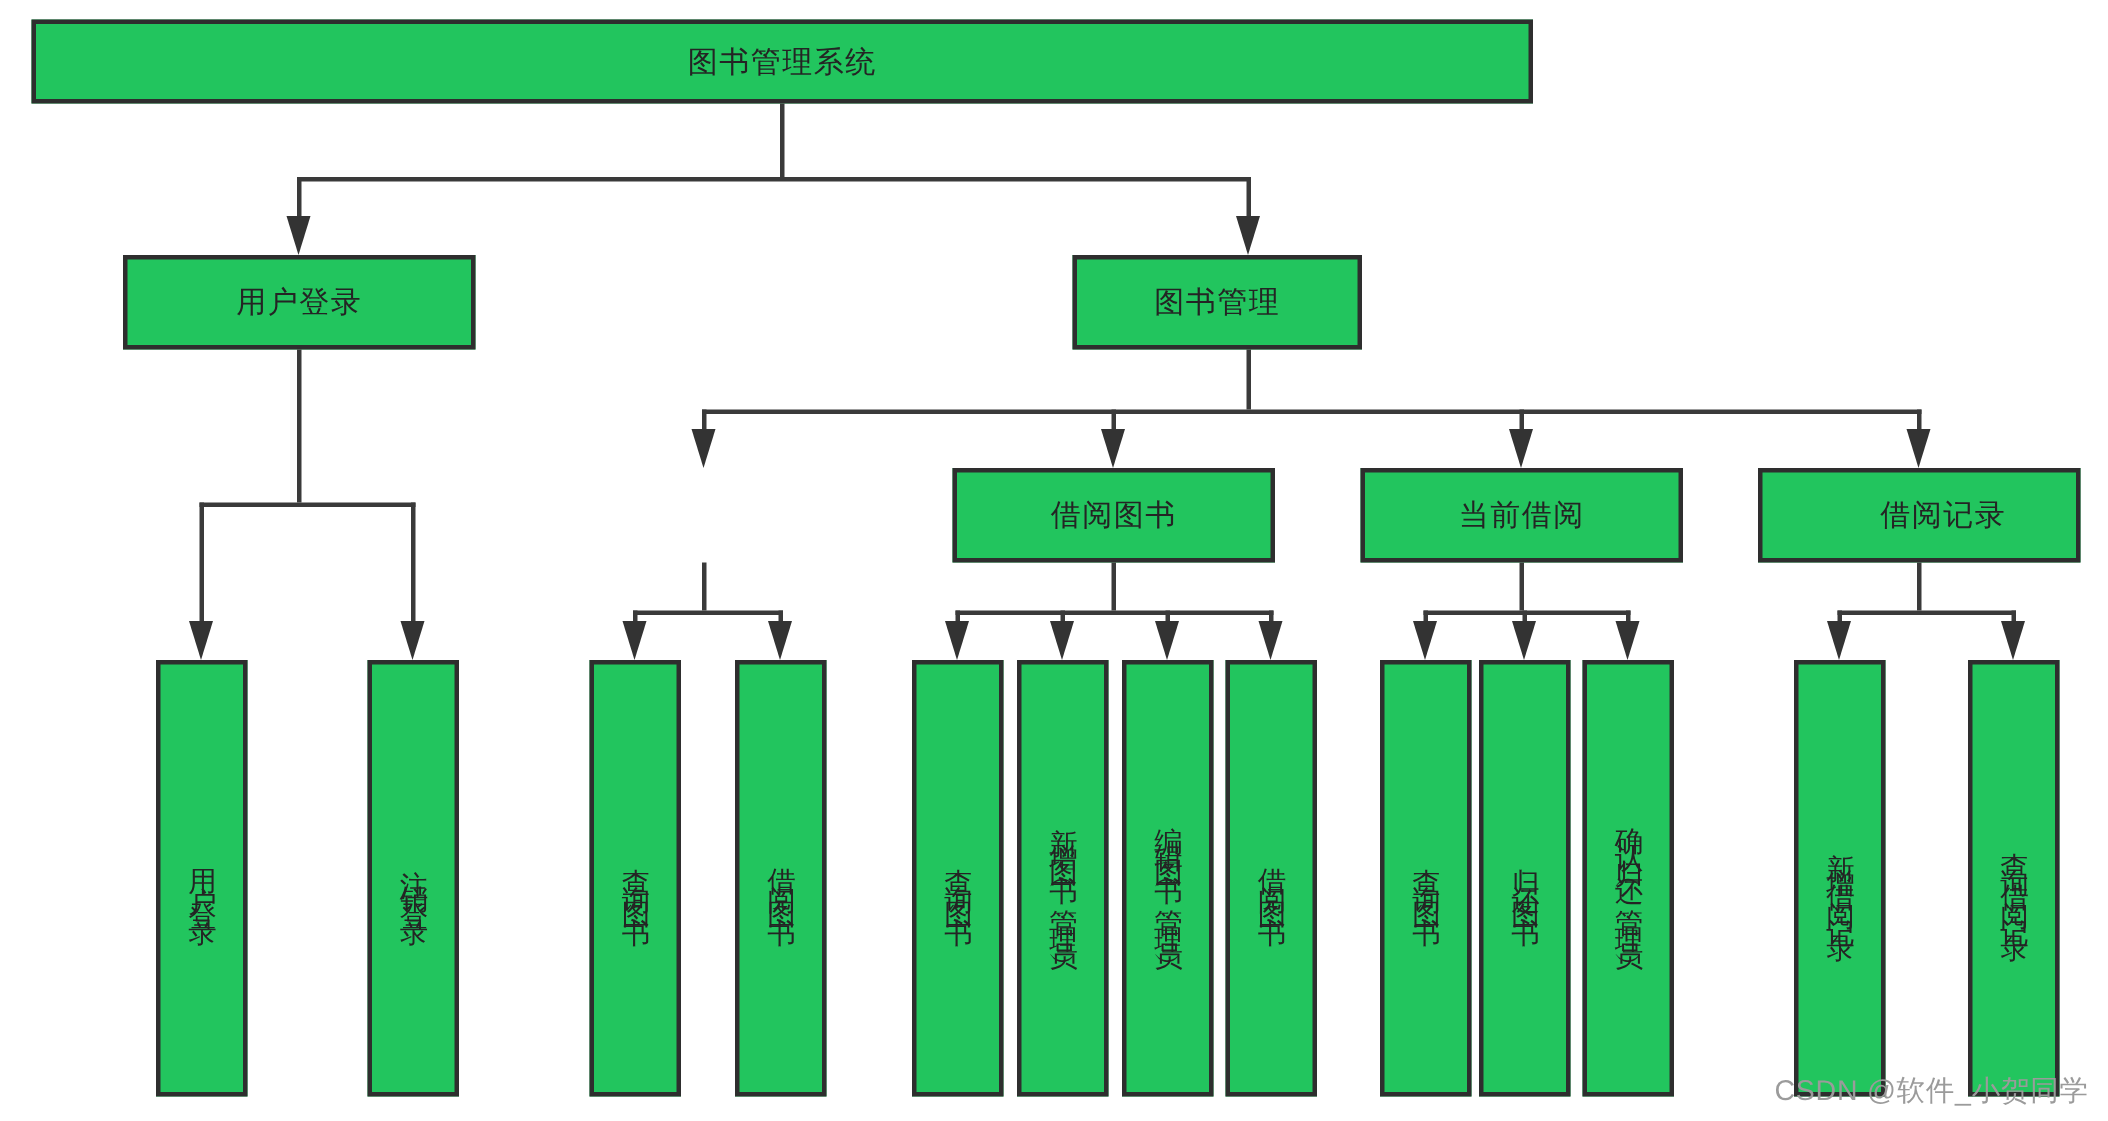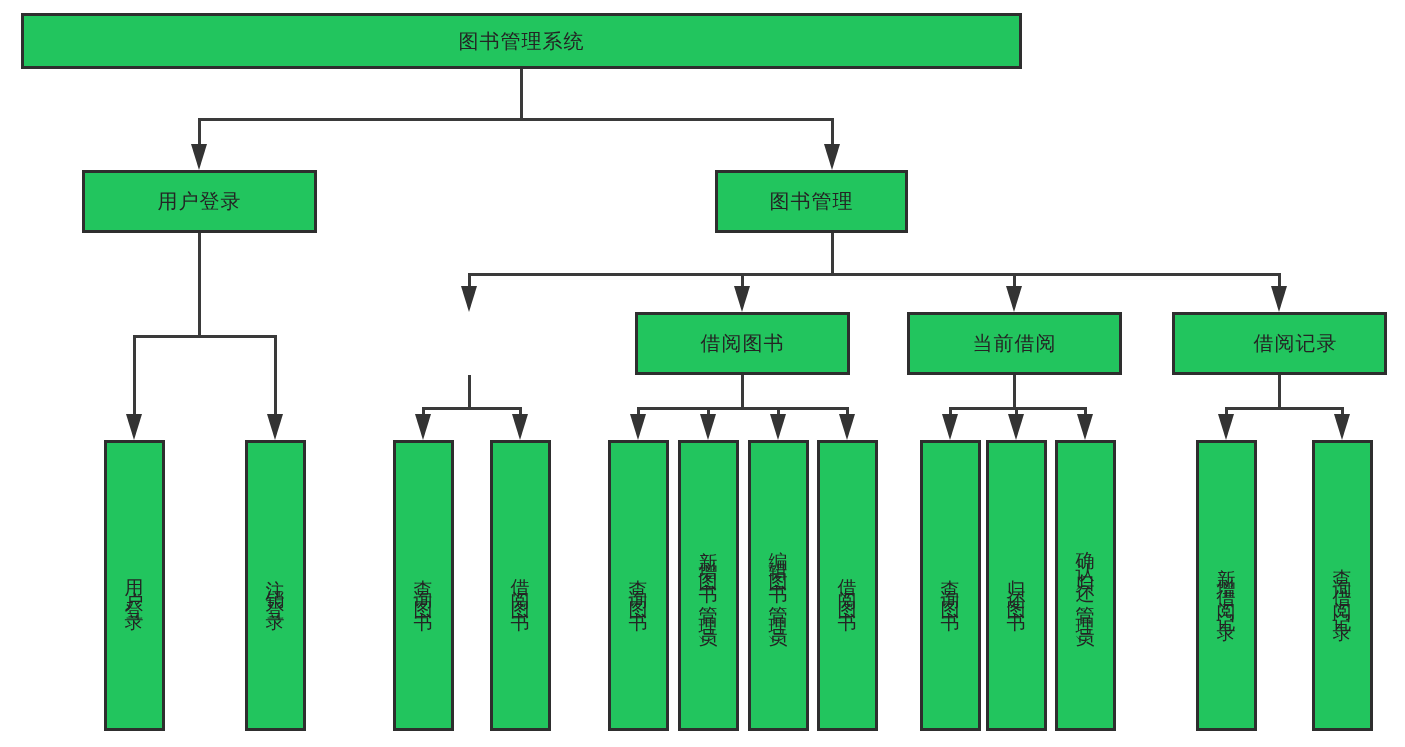"CSDN @软件_小贺同学" div.watermark { html: none -> <div>CSDN @软件_小贺同学</div> }
